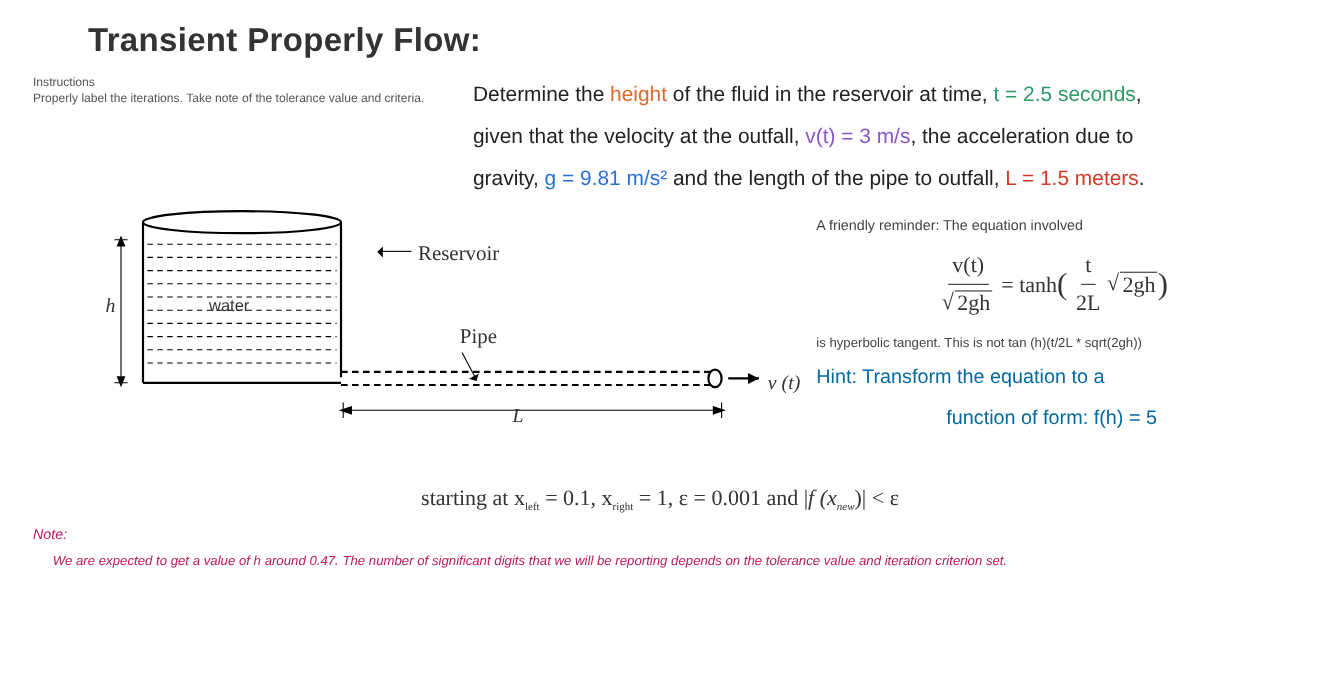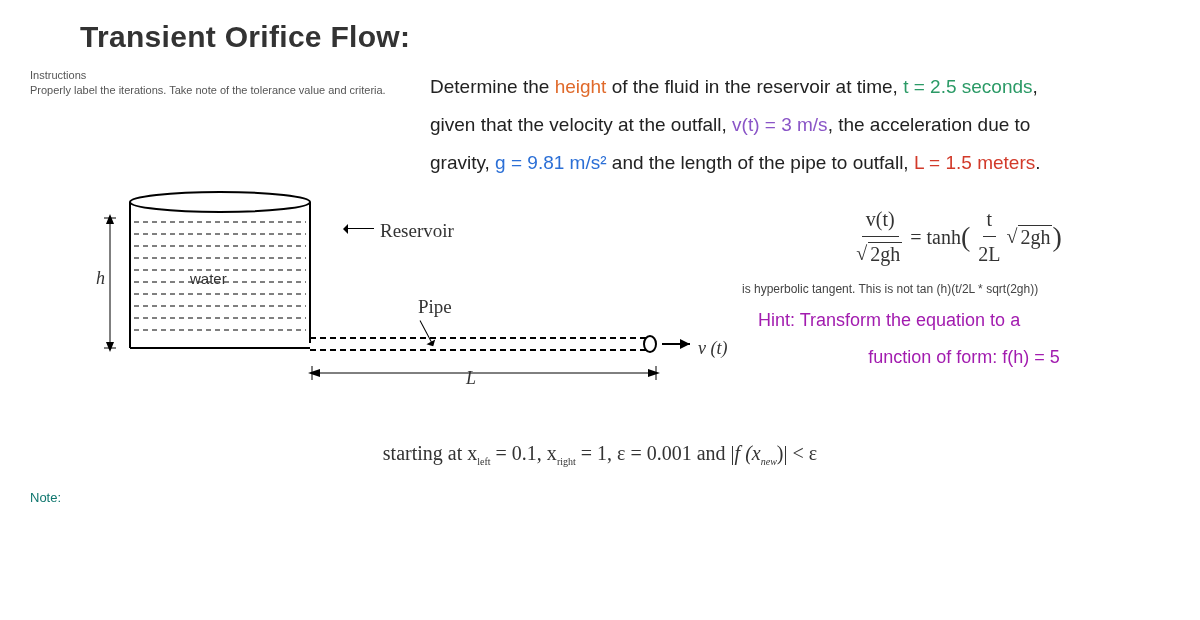"Transient Orifice Flow:" div.title { text: Orifice -> Properly }
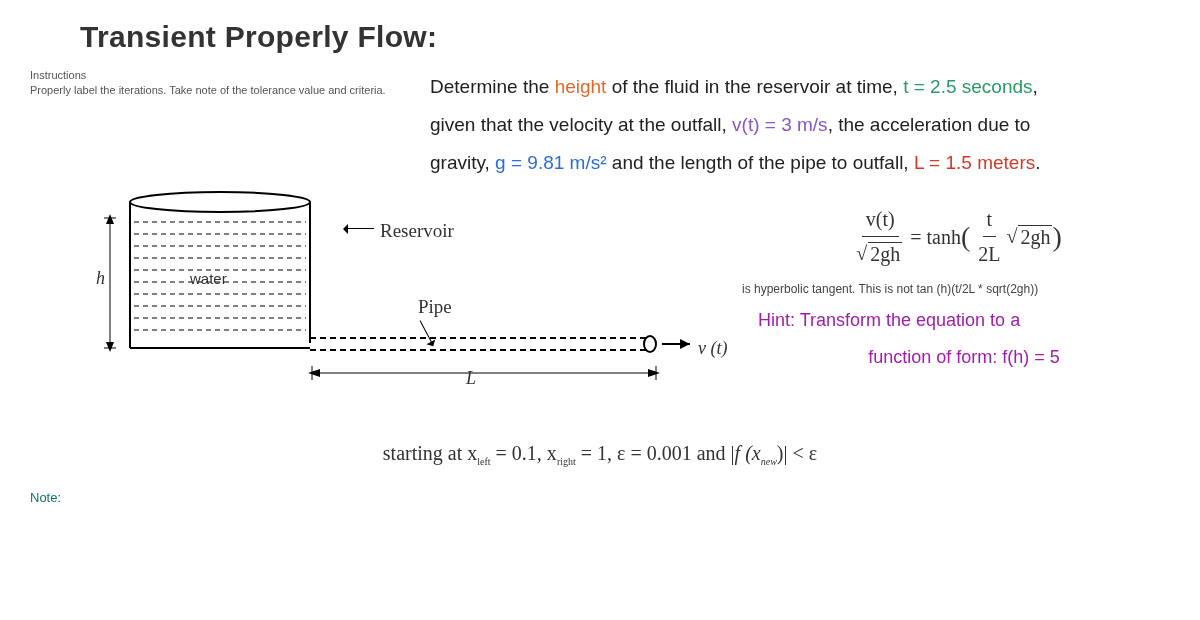"A friendly reminder: The equation" div.reminder-label { html: none -> <div>A friendly reminder: The equation involved</div> }
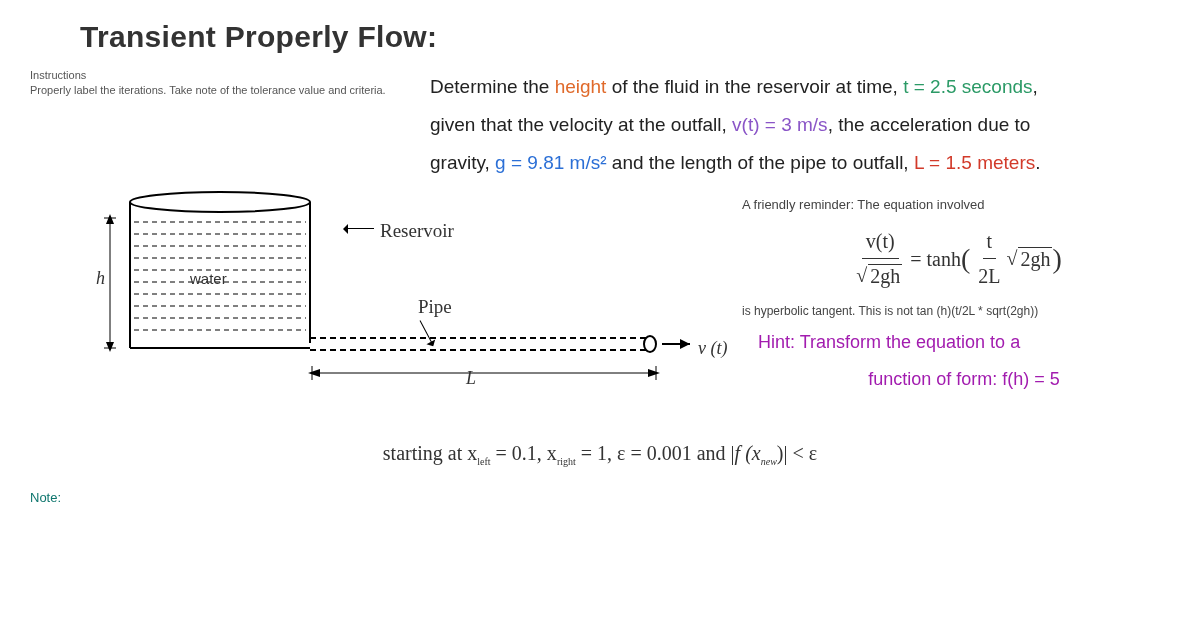"Hint: Transform the equation to" .hint { color: #a21caf -> #0369a1; margin-left: 16px -> none }
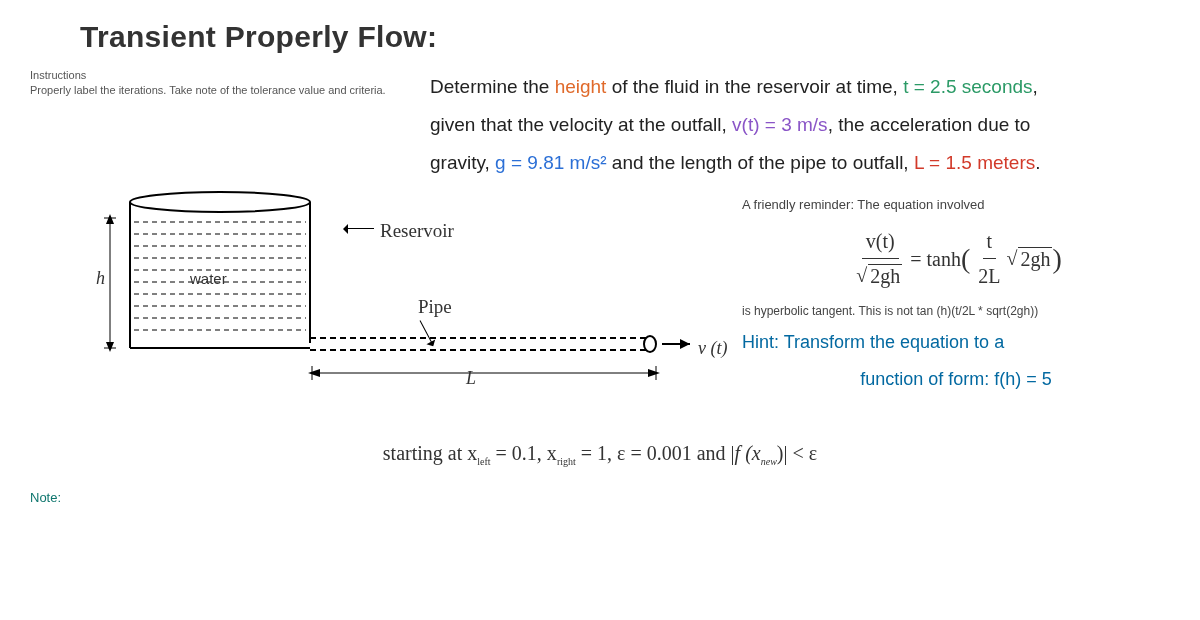"Note:" .note-block { color: #0f766e -> #be185d; font-style: none -> italic; margin-top: 18px -> 6px }
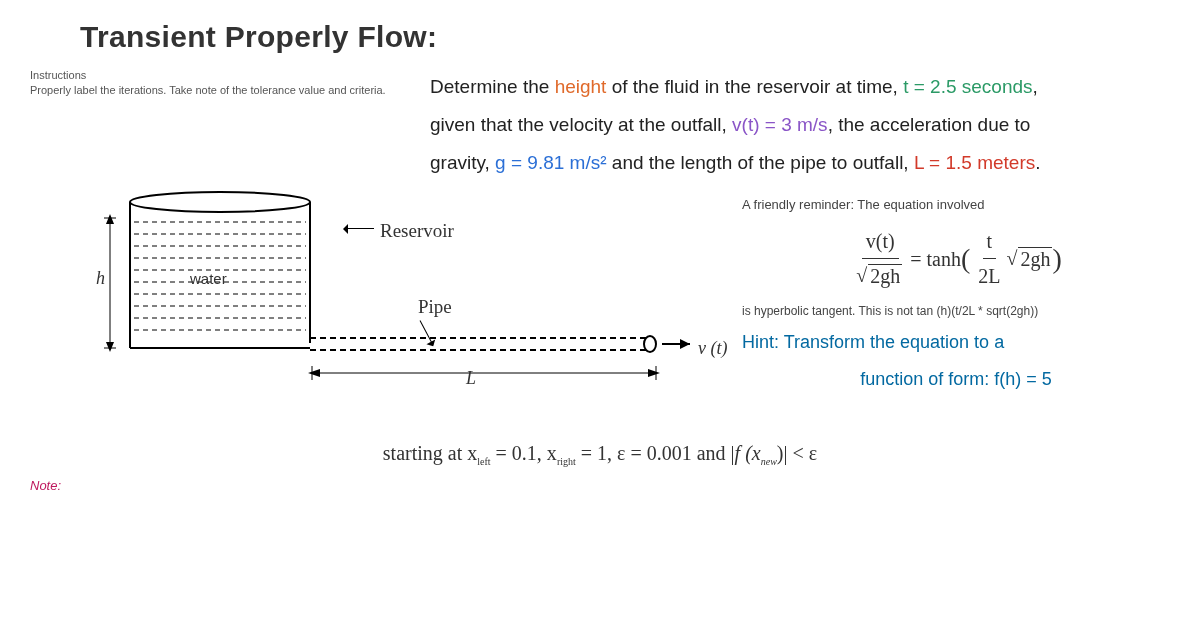"We are expected to get" span.note-body { html: none -> <span>We are expected to get a value of h around 0.47. The number of significant digits that we will be reporting depends on the tolerance value and iteration criterion set.</span> }
